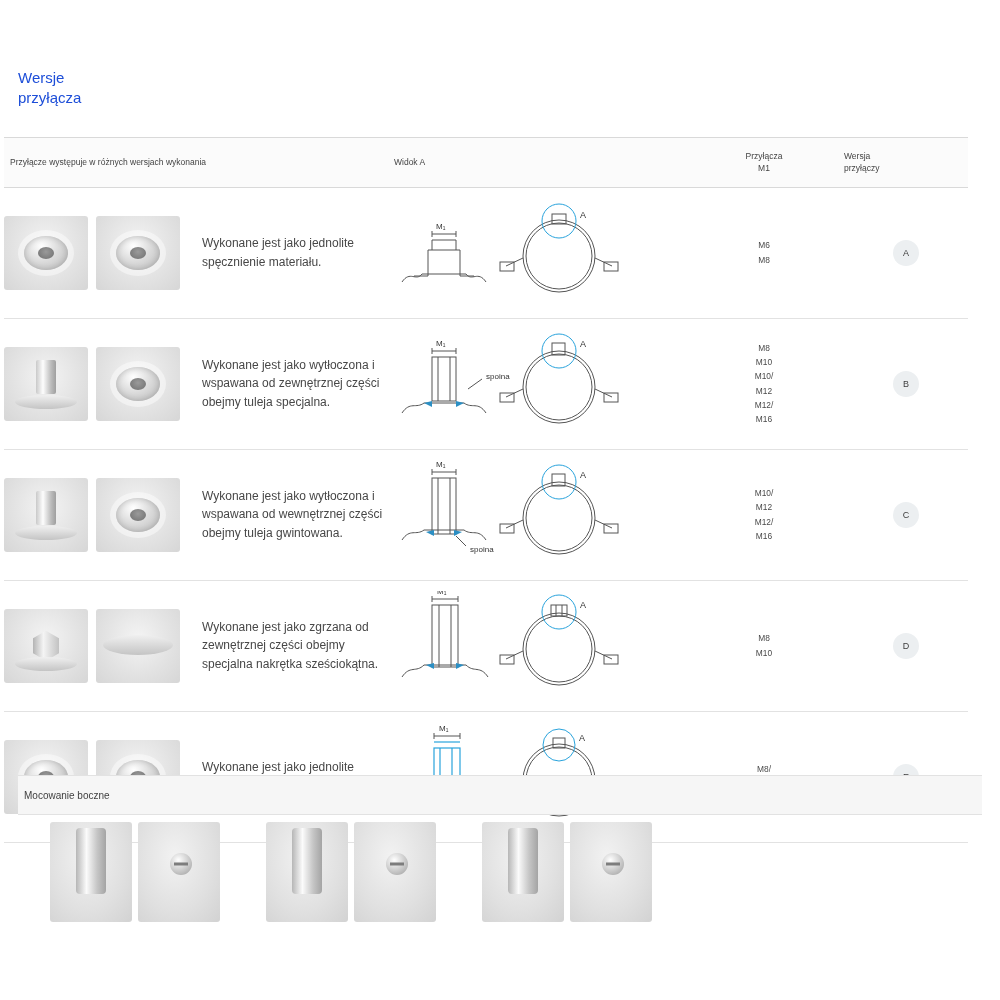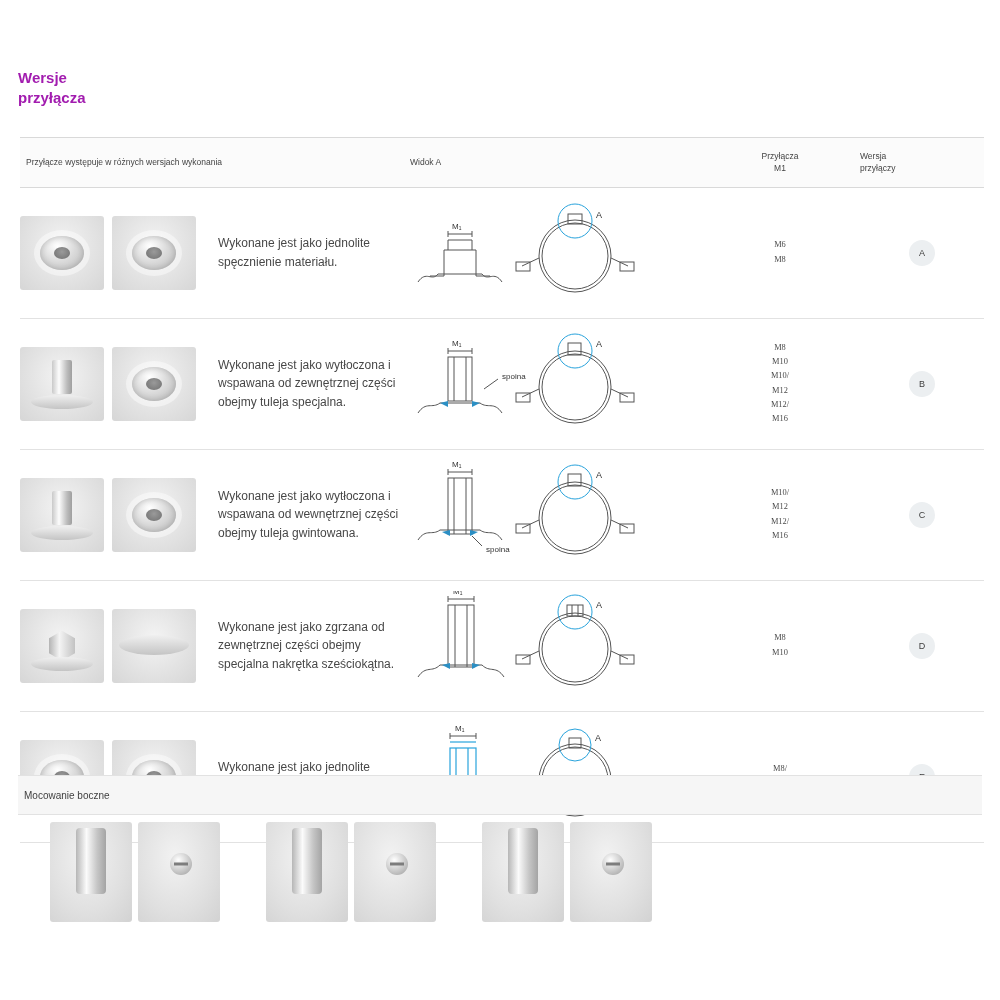"Wersje" .title { color: #a21caf -> #1d4ed8; font-weight: bold -> normal }
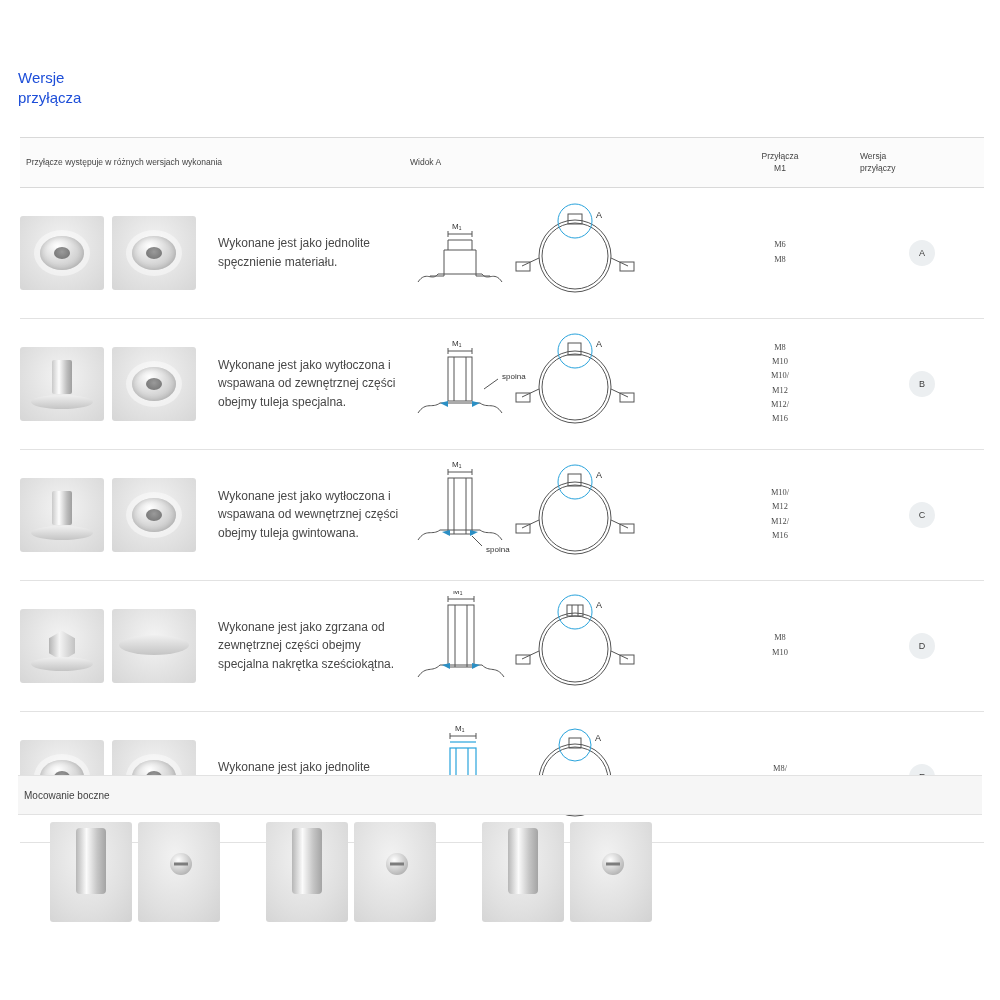"Przyłącze występuje w różnych wersjach" .tbl { left: 20px -> 4px }
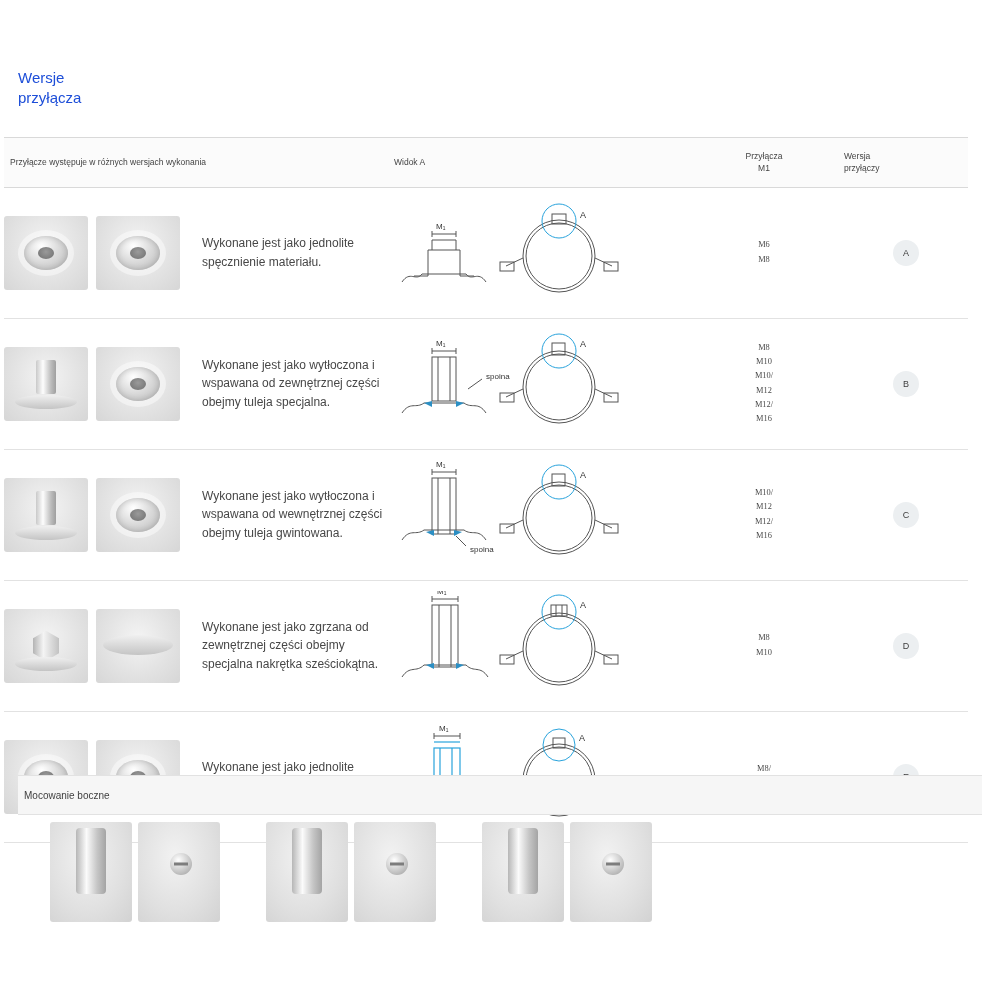"M6" .m1-cell { font-family: Liberation Serif, serif -> none }
